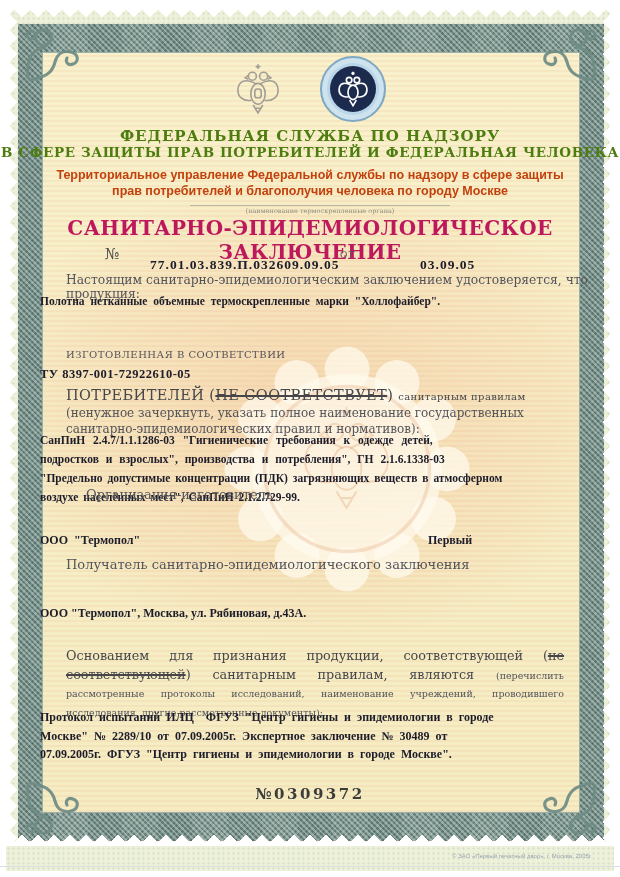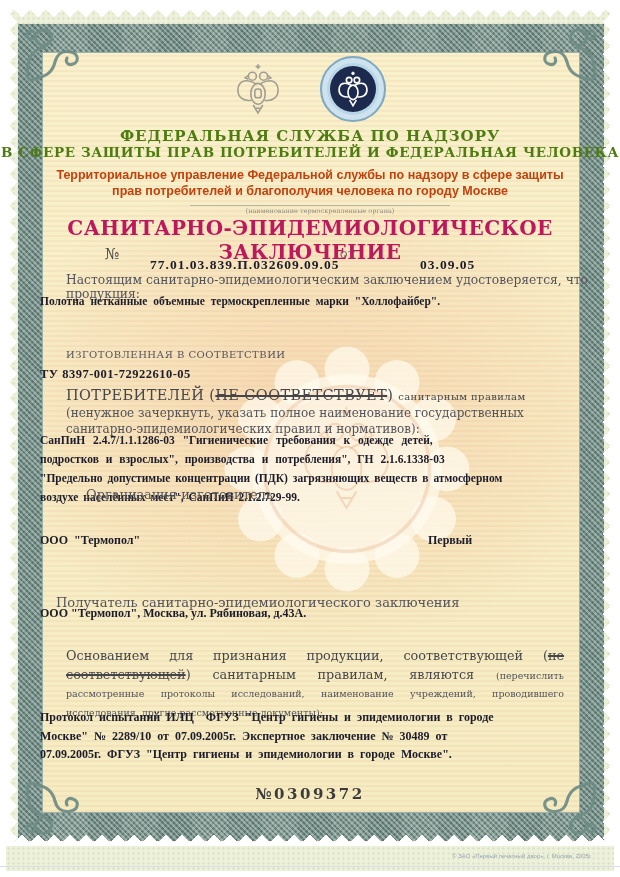"Получатель санитарно-эпидемиологического" div.abs { left: 56px -> 66px; margin-top: 38px -> none }
